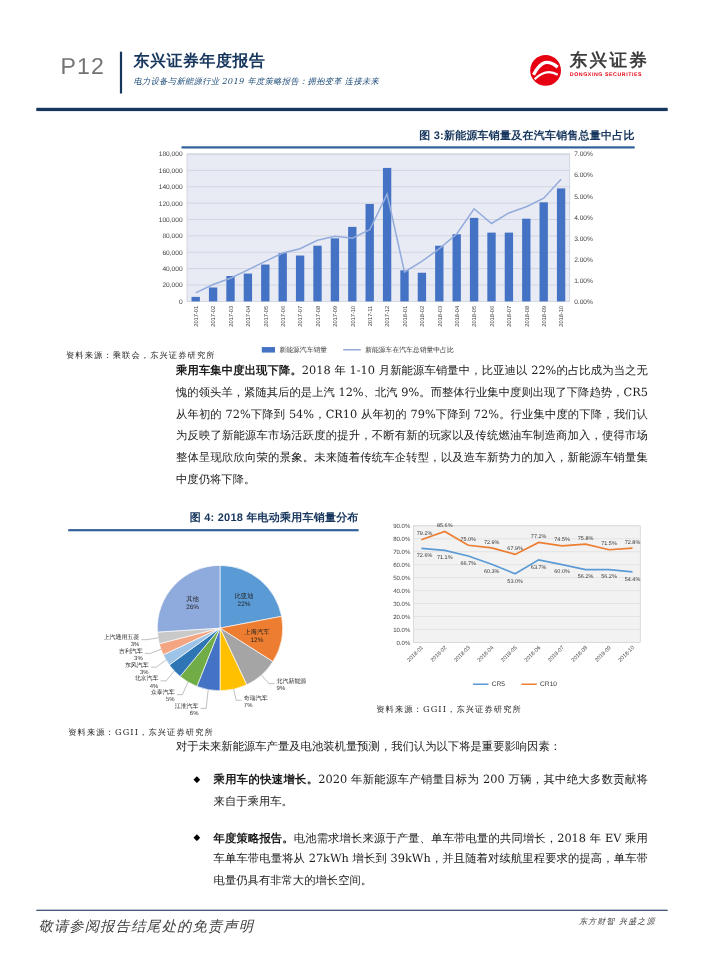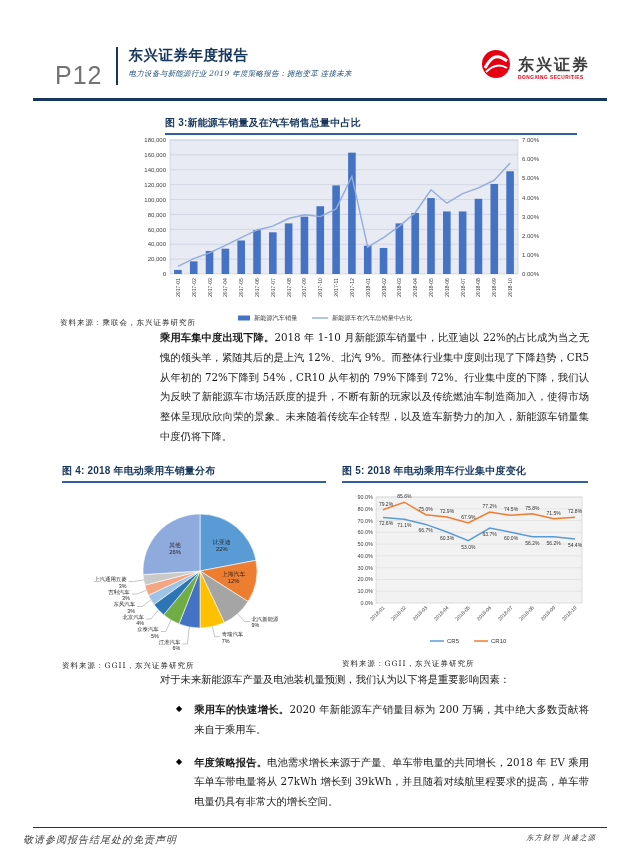"P12" .pageno { font-size: 25px -> 21px; margin-top: 15px -> 3px }
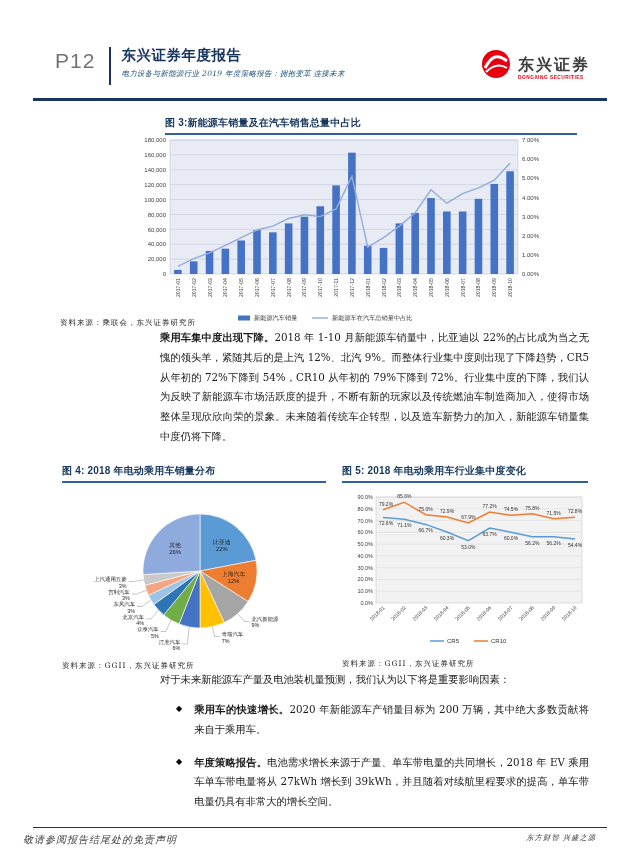"东兴证券" #logo { align-items: flex-end -> flex-start }
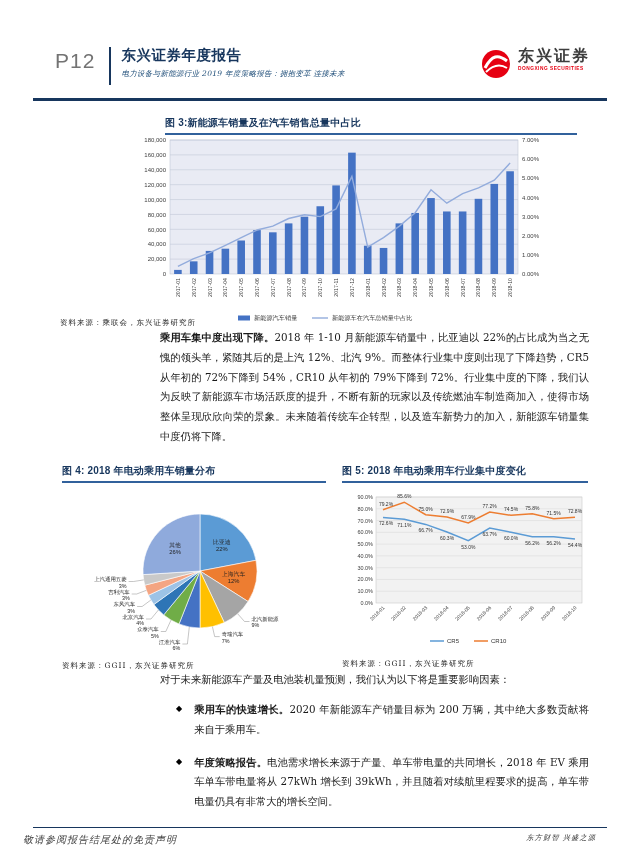"图 3:新能源车销量及在汽车销售总量中占比" .fig-title { text-align: none -> right }
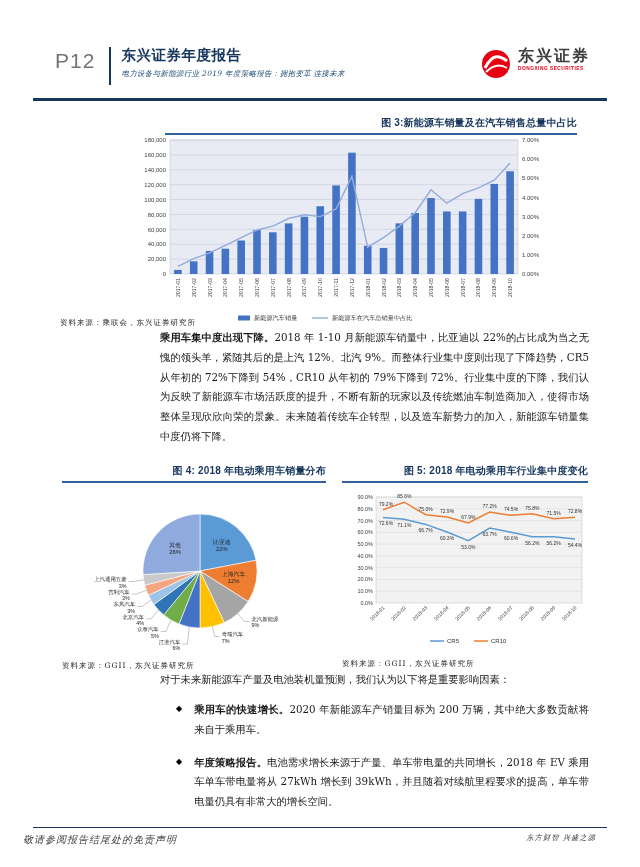"图 5: 2018 年电动乘用车行业集中度变化" div.fig-title { html: <div>图 5: 2018 年电动乘用车行业集中度变化</div> -> none }
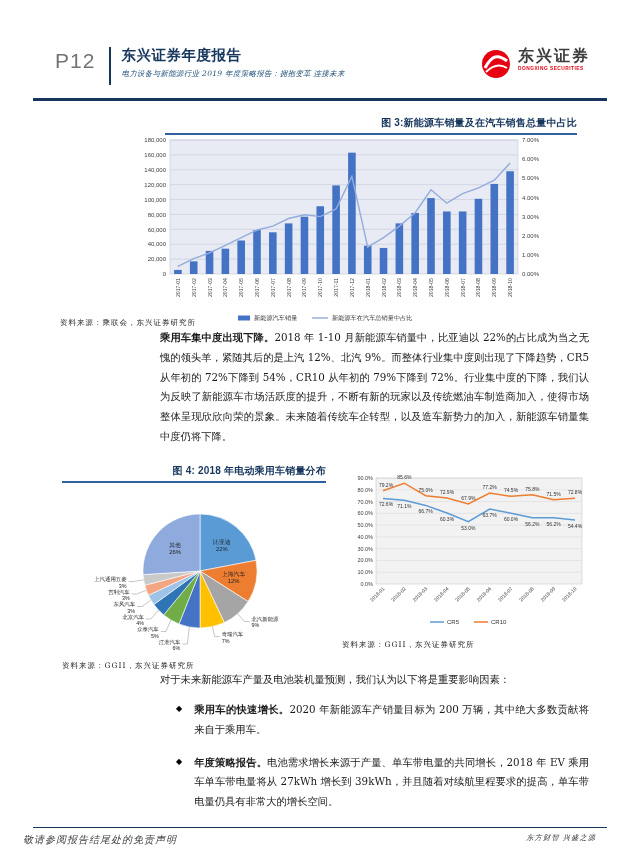"敬请参阅报告结尾处的免责声明" #footer-left { font-size: 10px -> 13px; left: 23px -> 35px }
